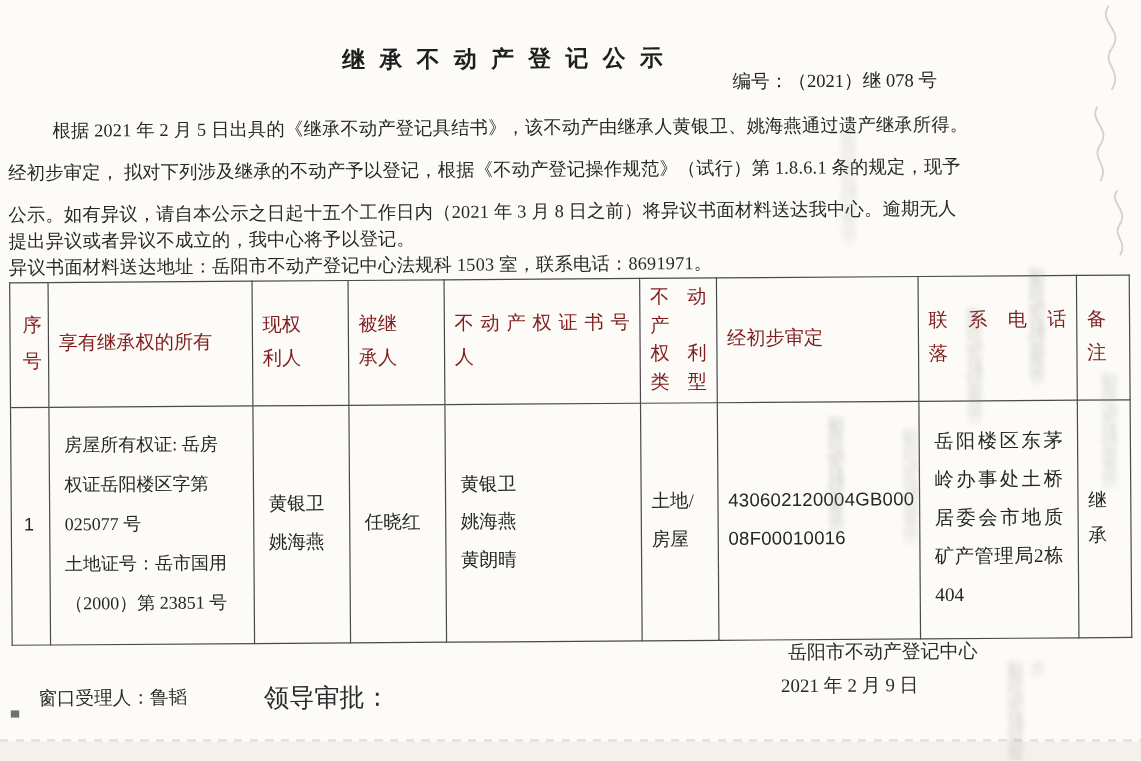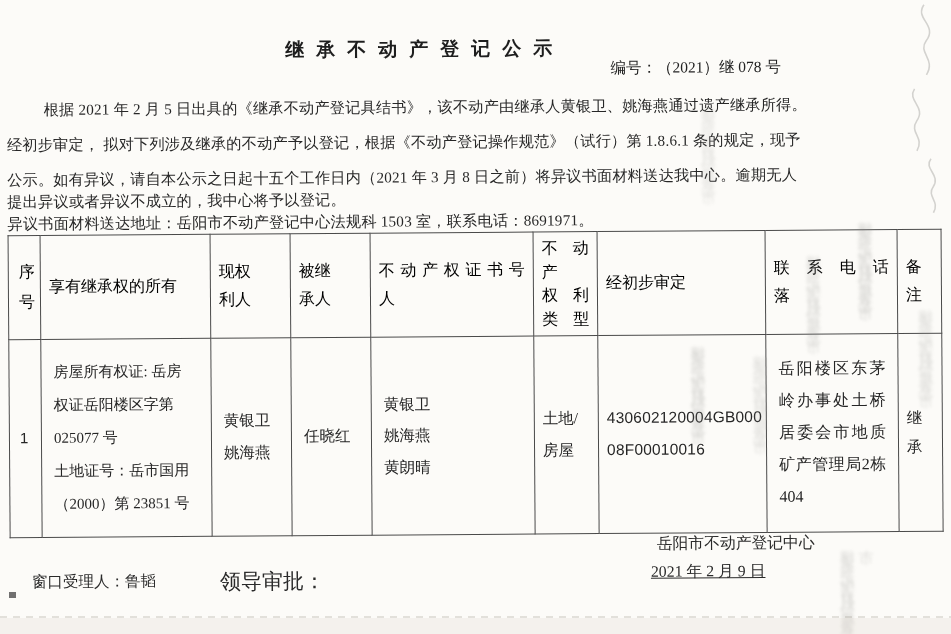"不动" .reg th { color: #000000 -> #7f1d1d }
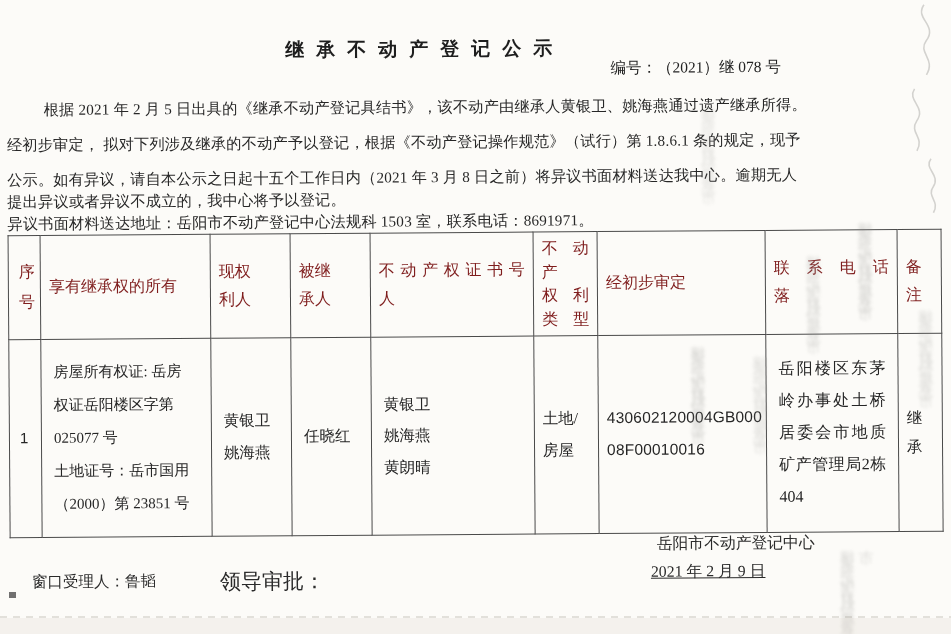"2021 年 2 月 9" .fdate { text-decoration: underline -> none }
